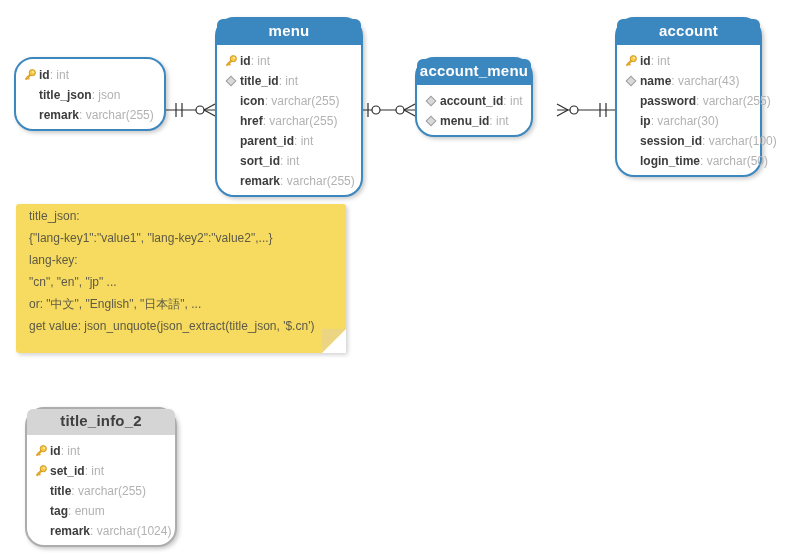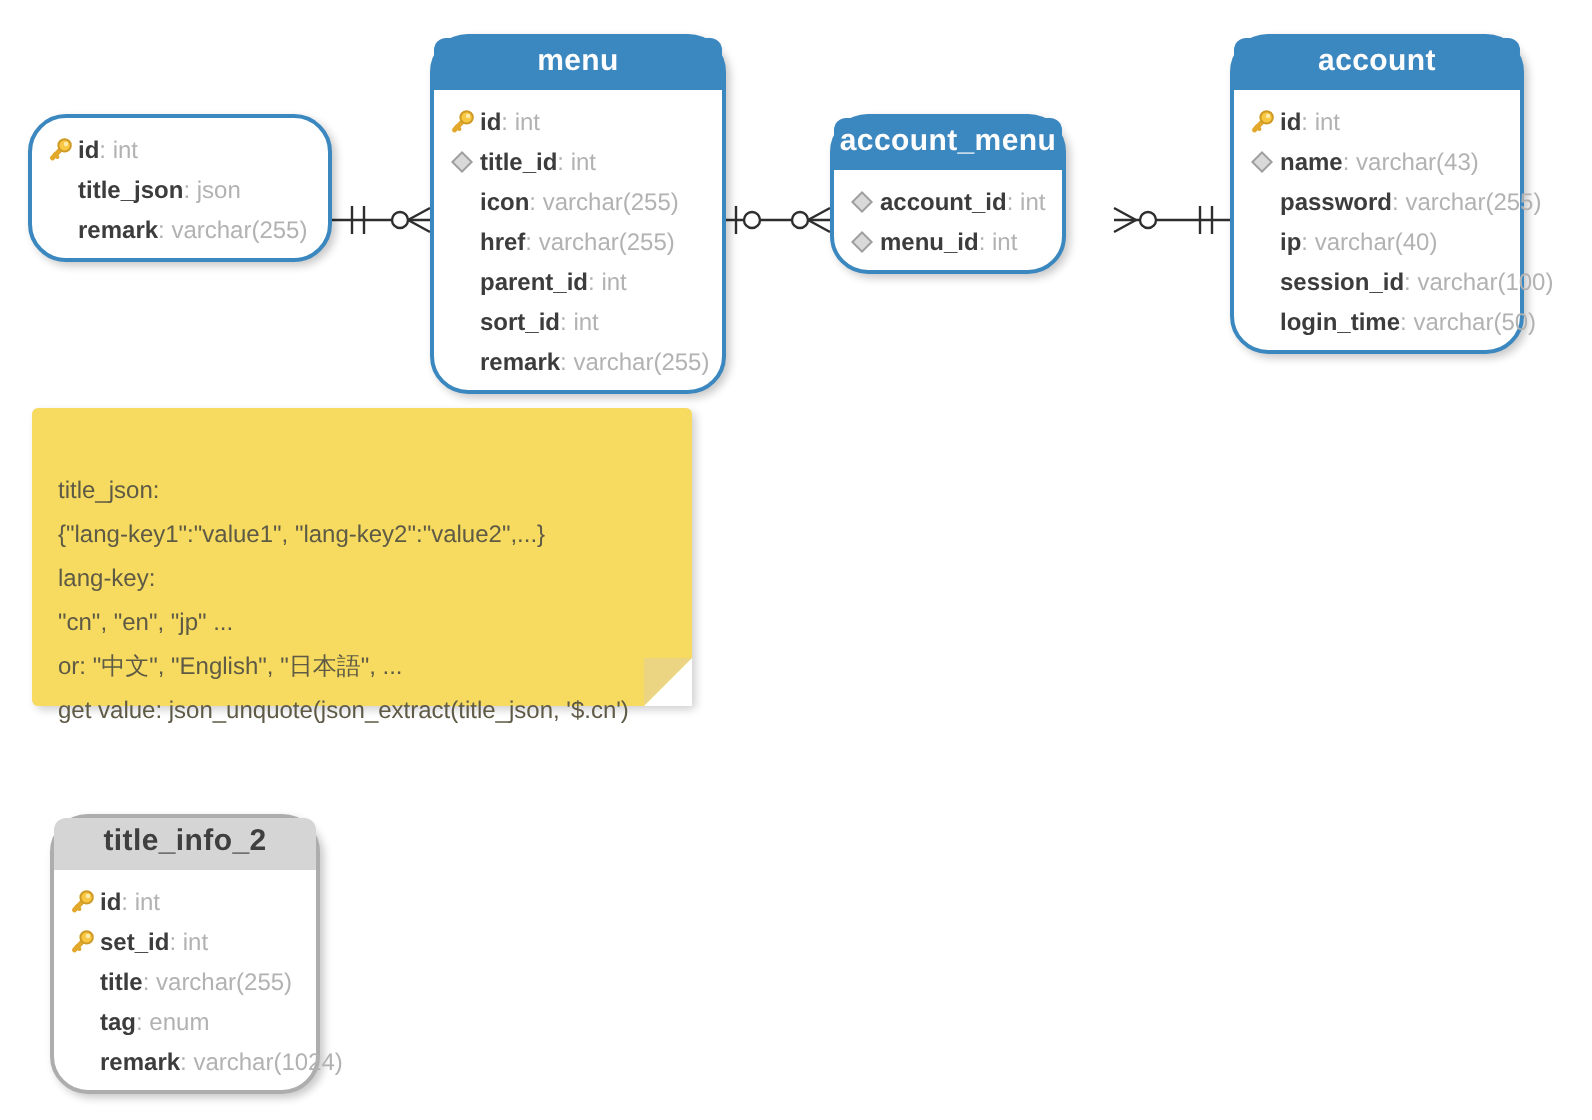"varchar(40)" span.ftype { text: 40 -> 30 }
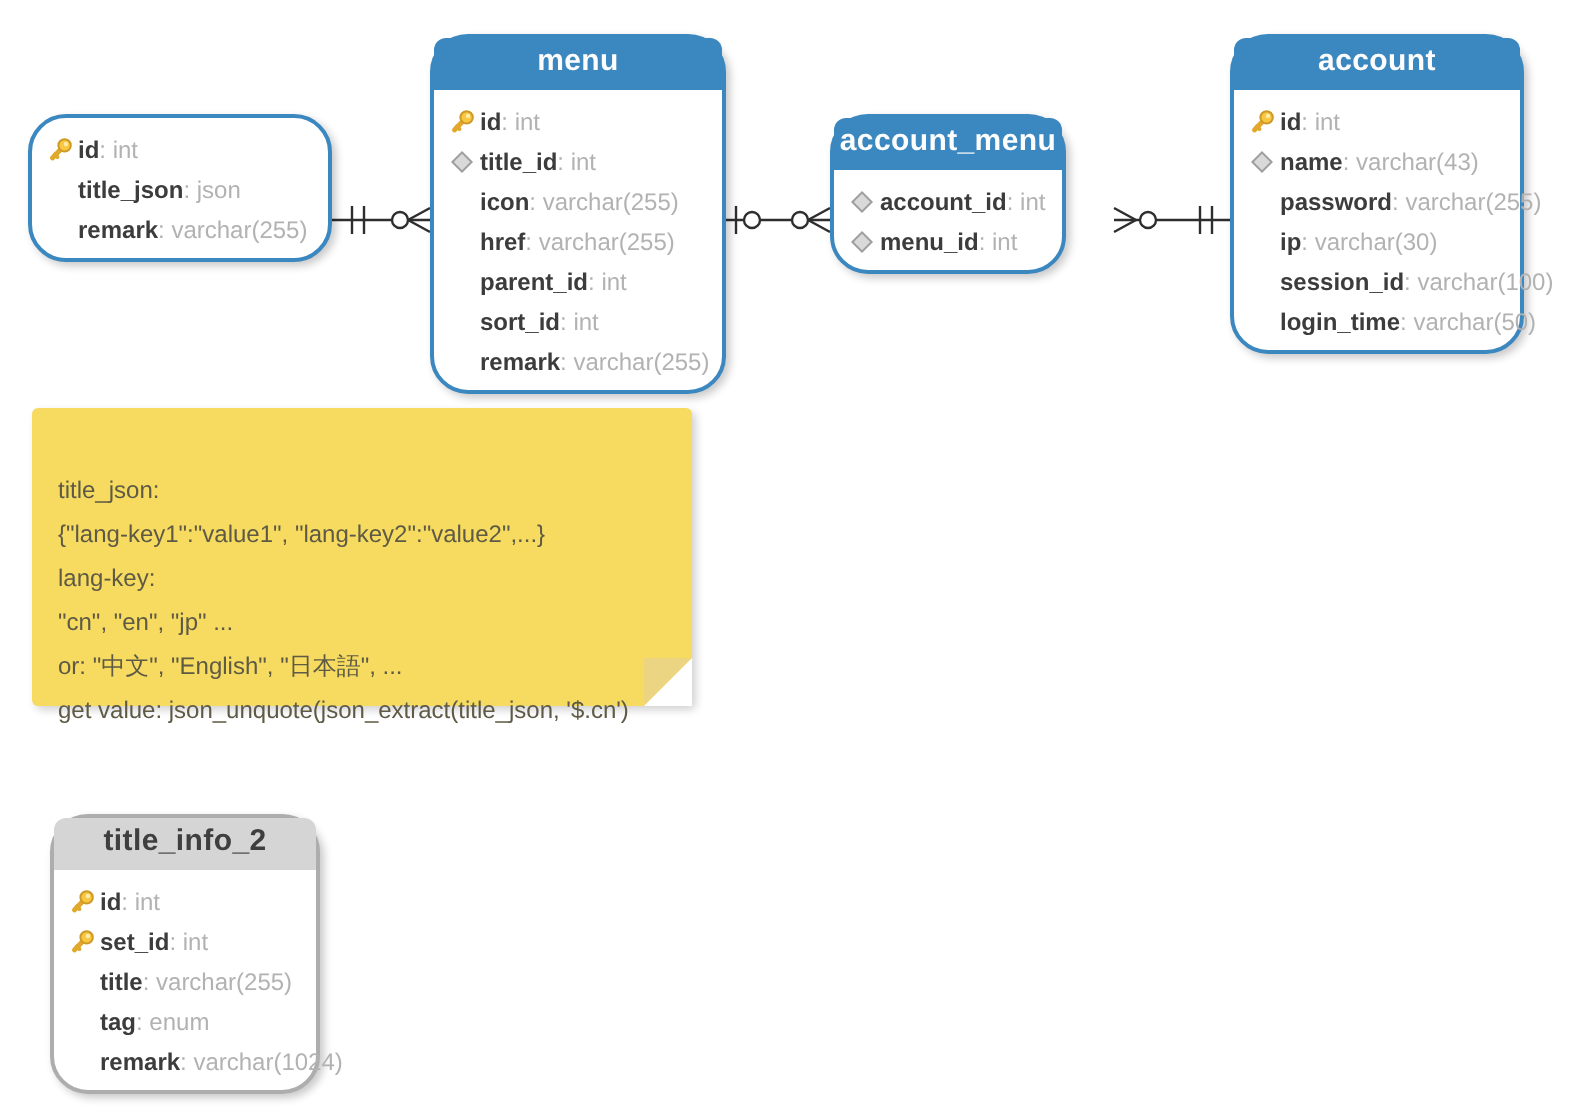"title_json:" .note { padding: 30px 14px 0 13px -> 1px 14px 0 13px }
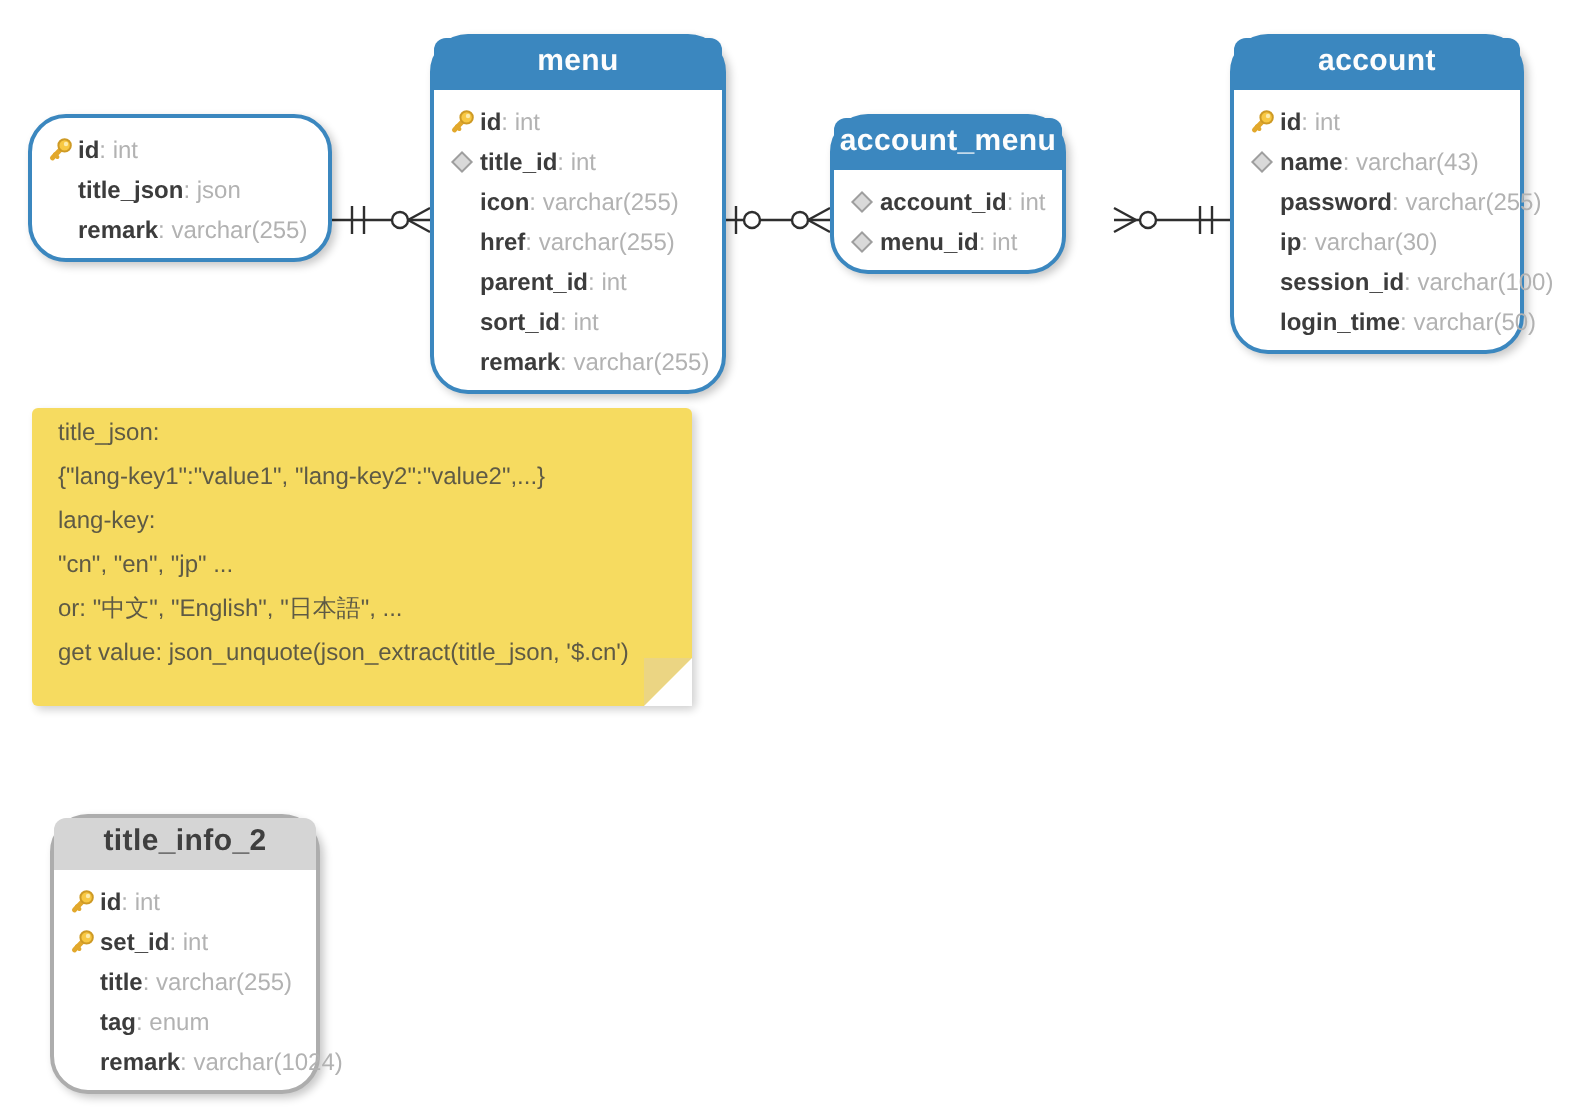"title_info_2" div.er-table { width: 135px -> 152px }
